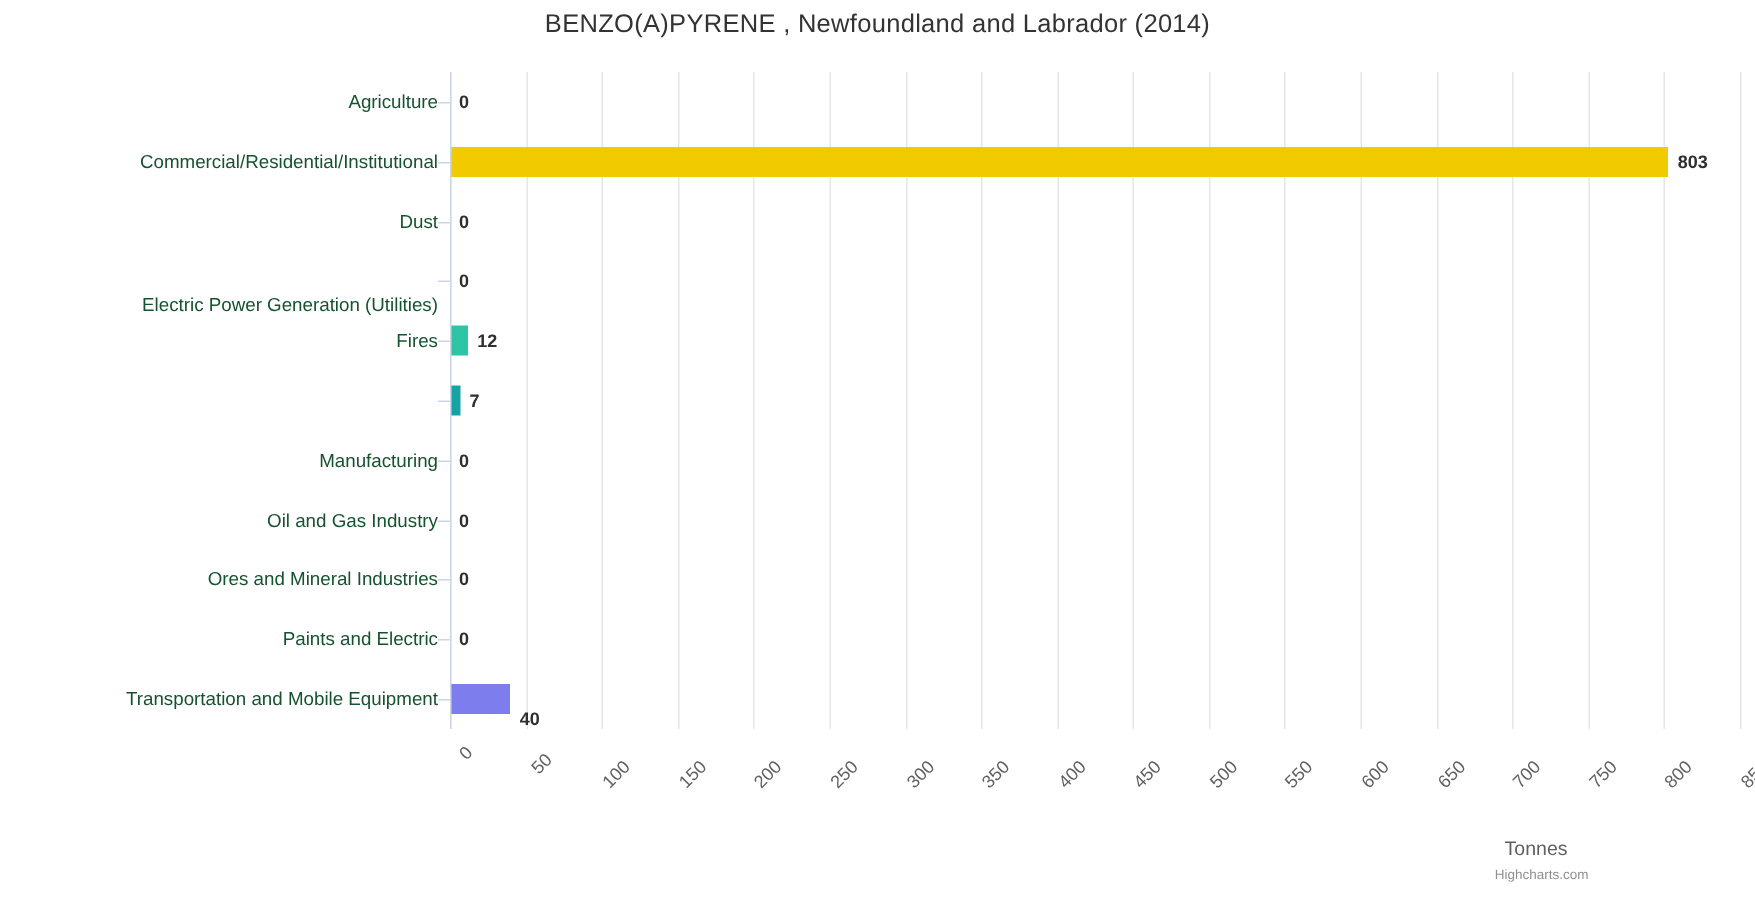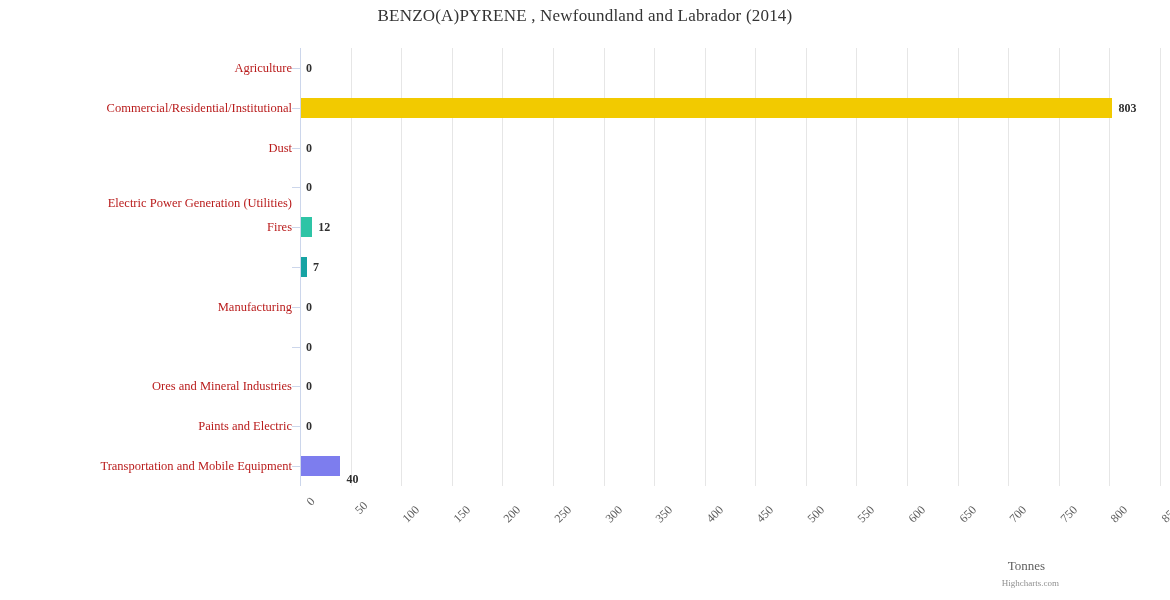"BENZO(A)PYRENE , Newfoundland and" #chart-root { font-family: Liberation Serif, serif -> none }
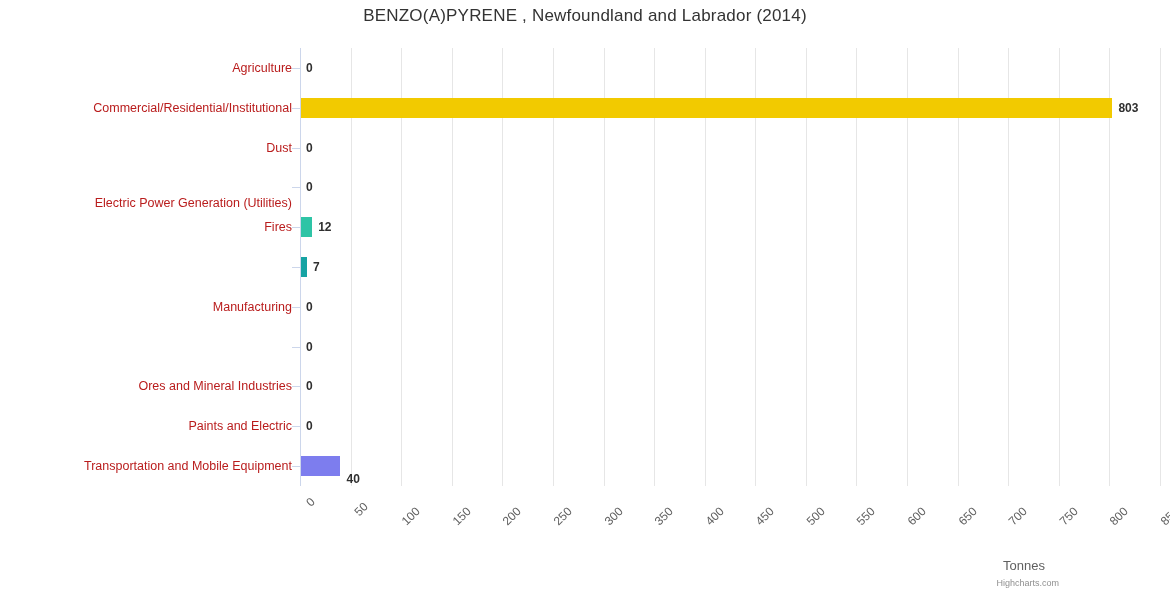"Agriculture" .cat-label-item { color: #b91c1c -> #14532d }
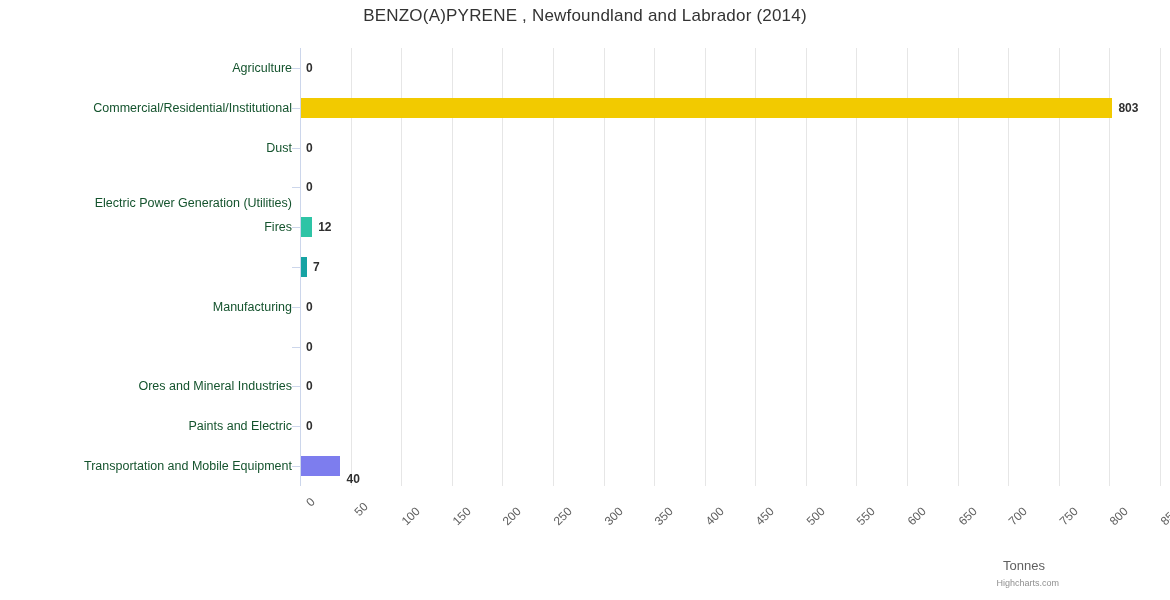"Oil and Gas Industry" div.cat-label-item { html: none -> <div>Oil and Gas Industry</div> }
